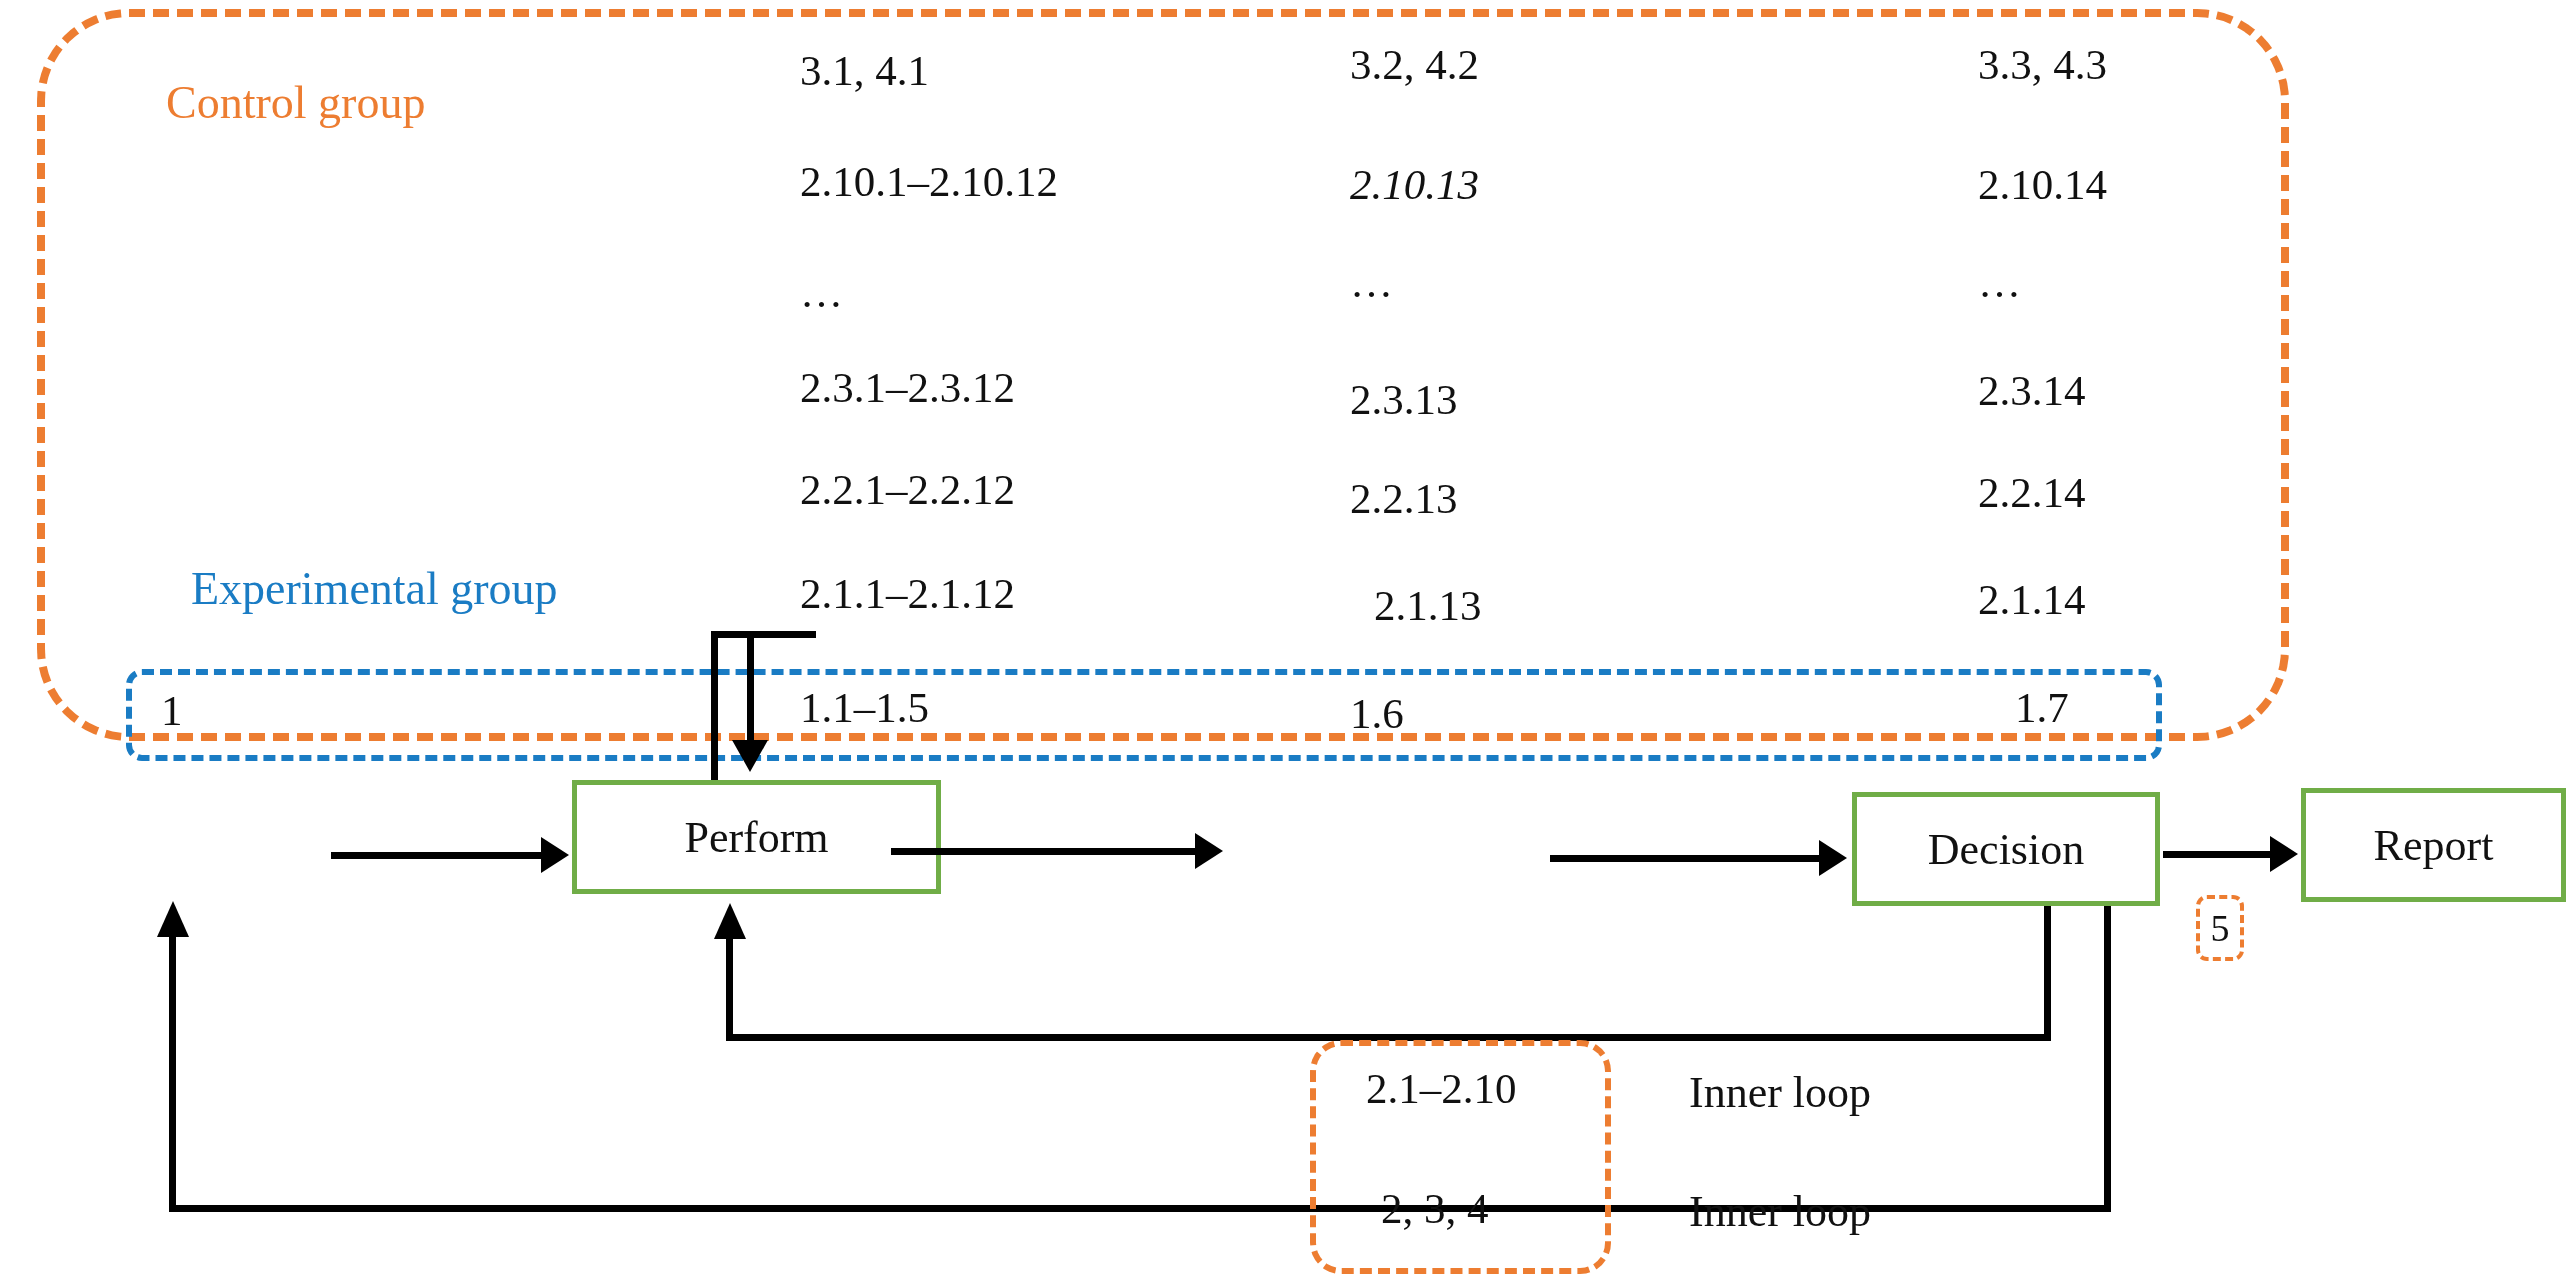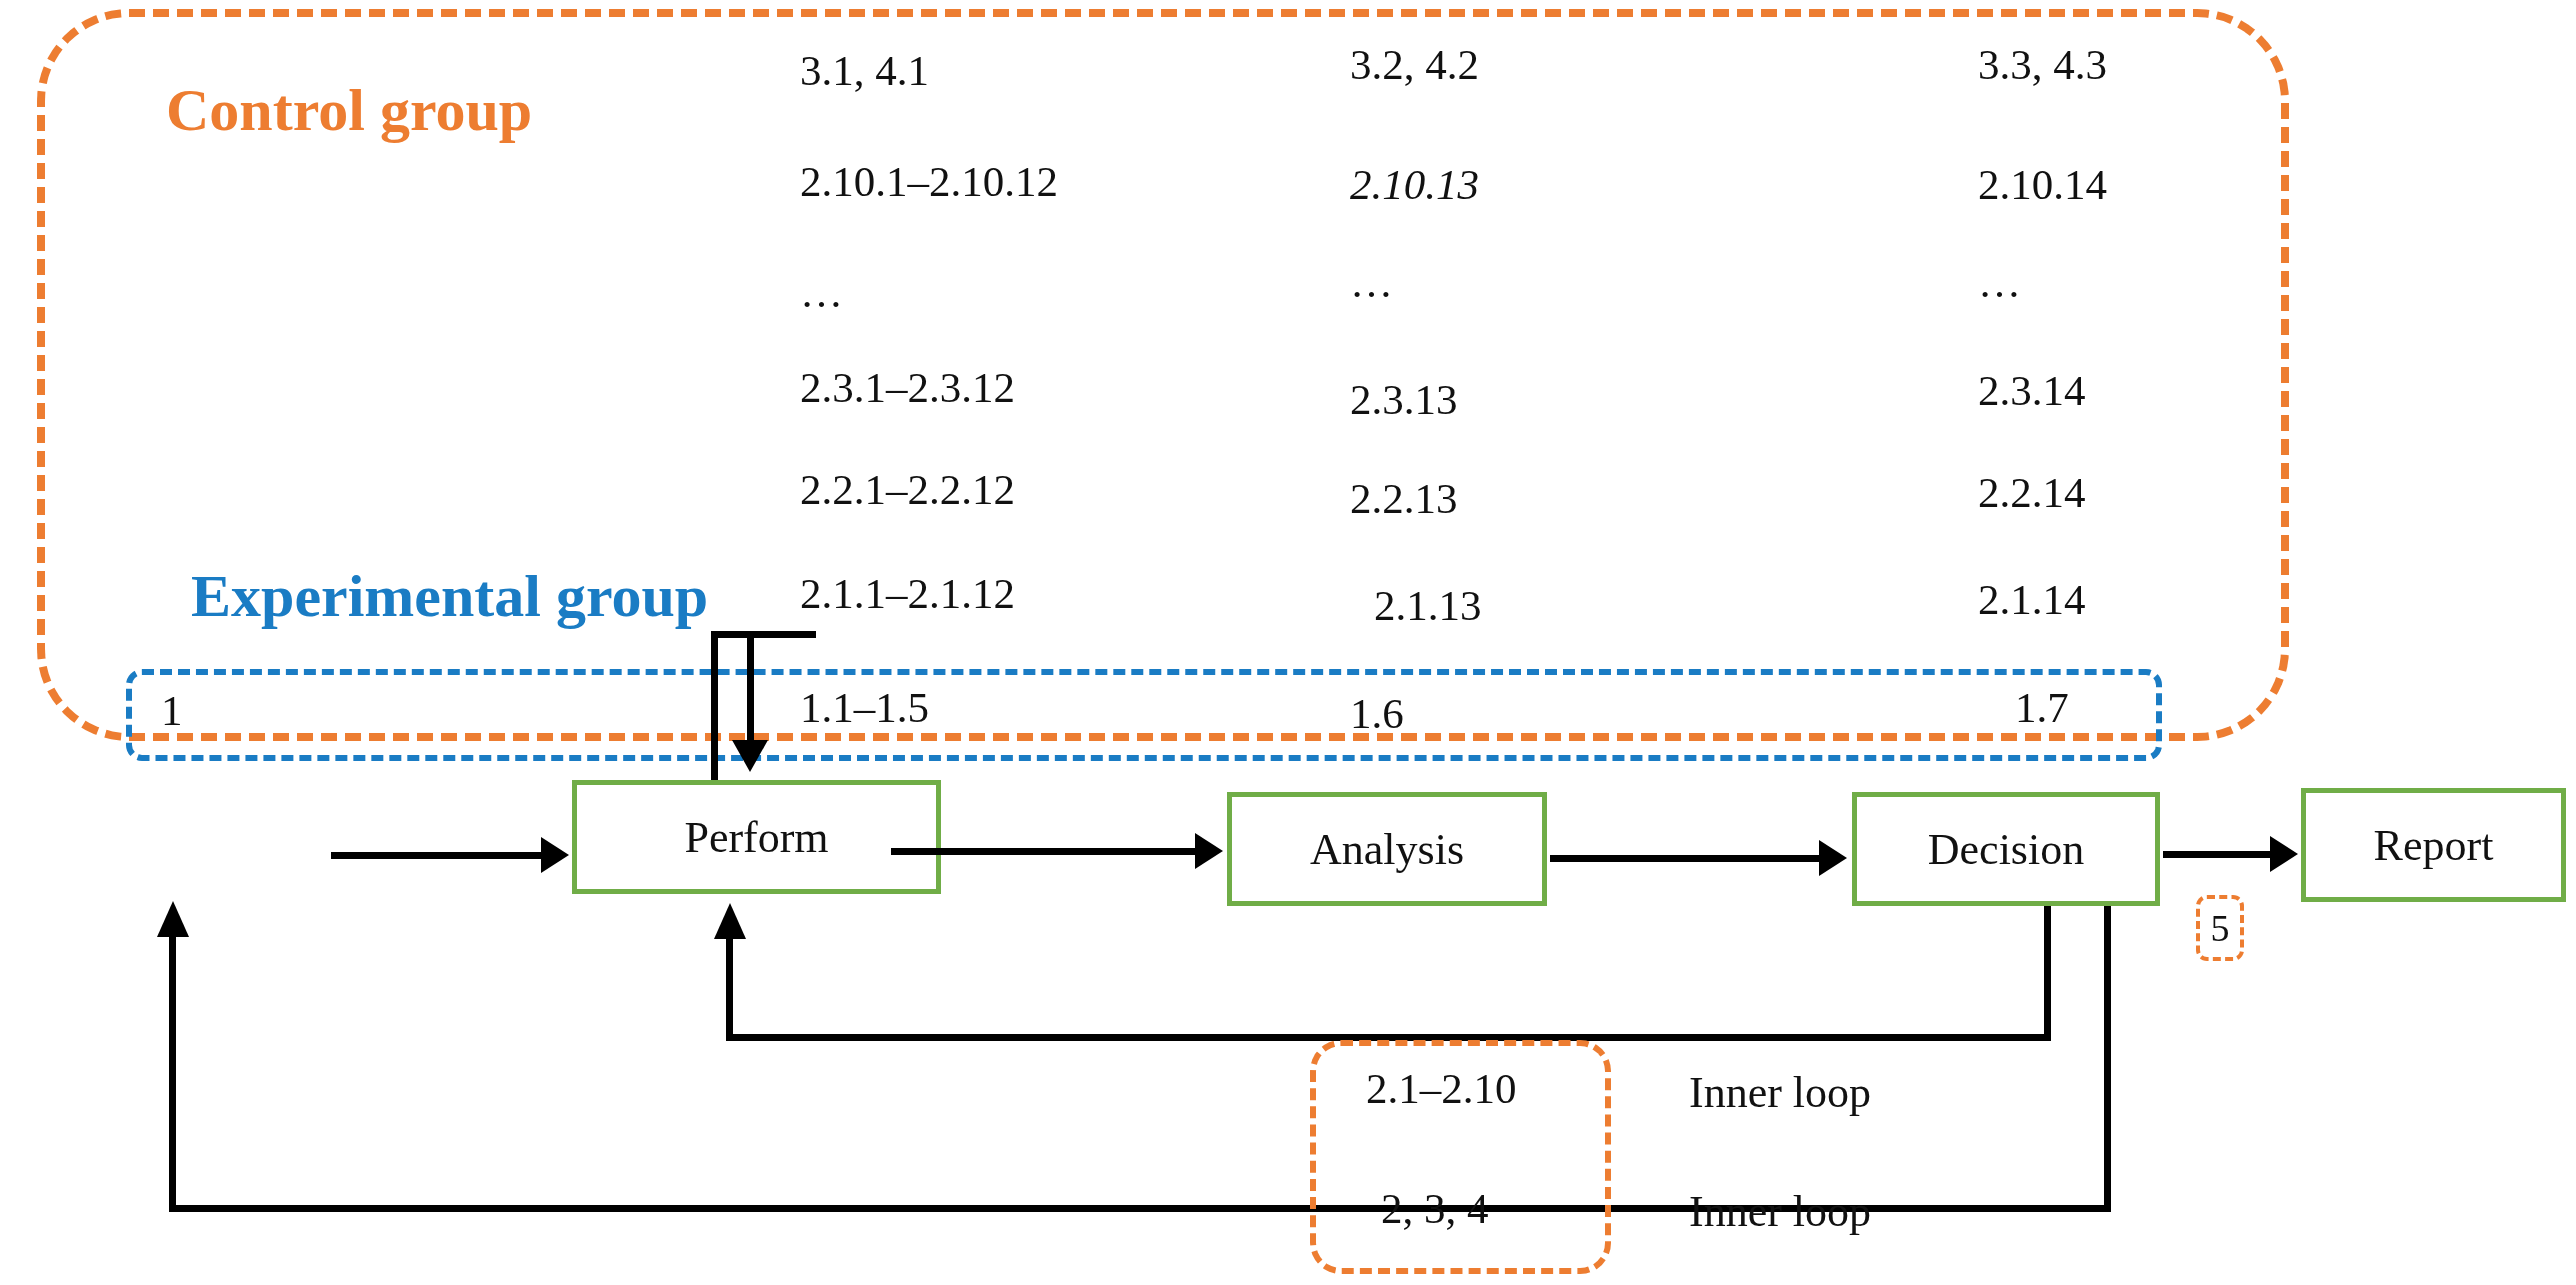"Control group" .grp-label { font-size: 60px -> 46px; font-weight: bold -> none }
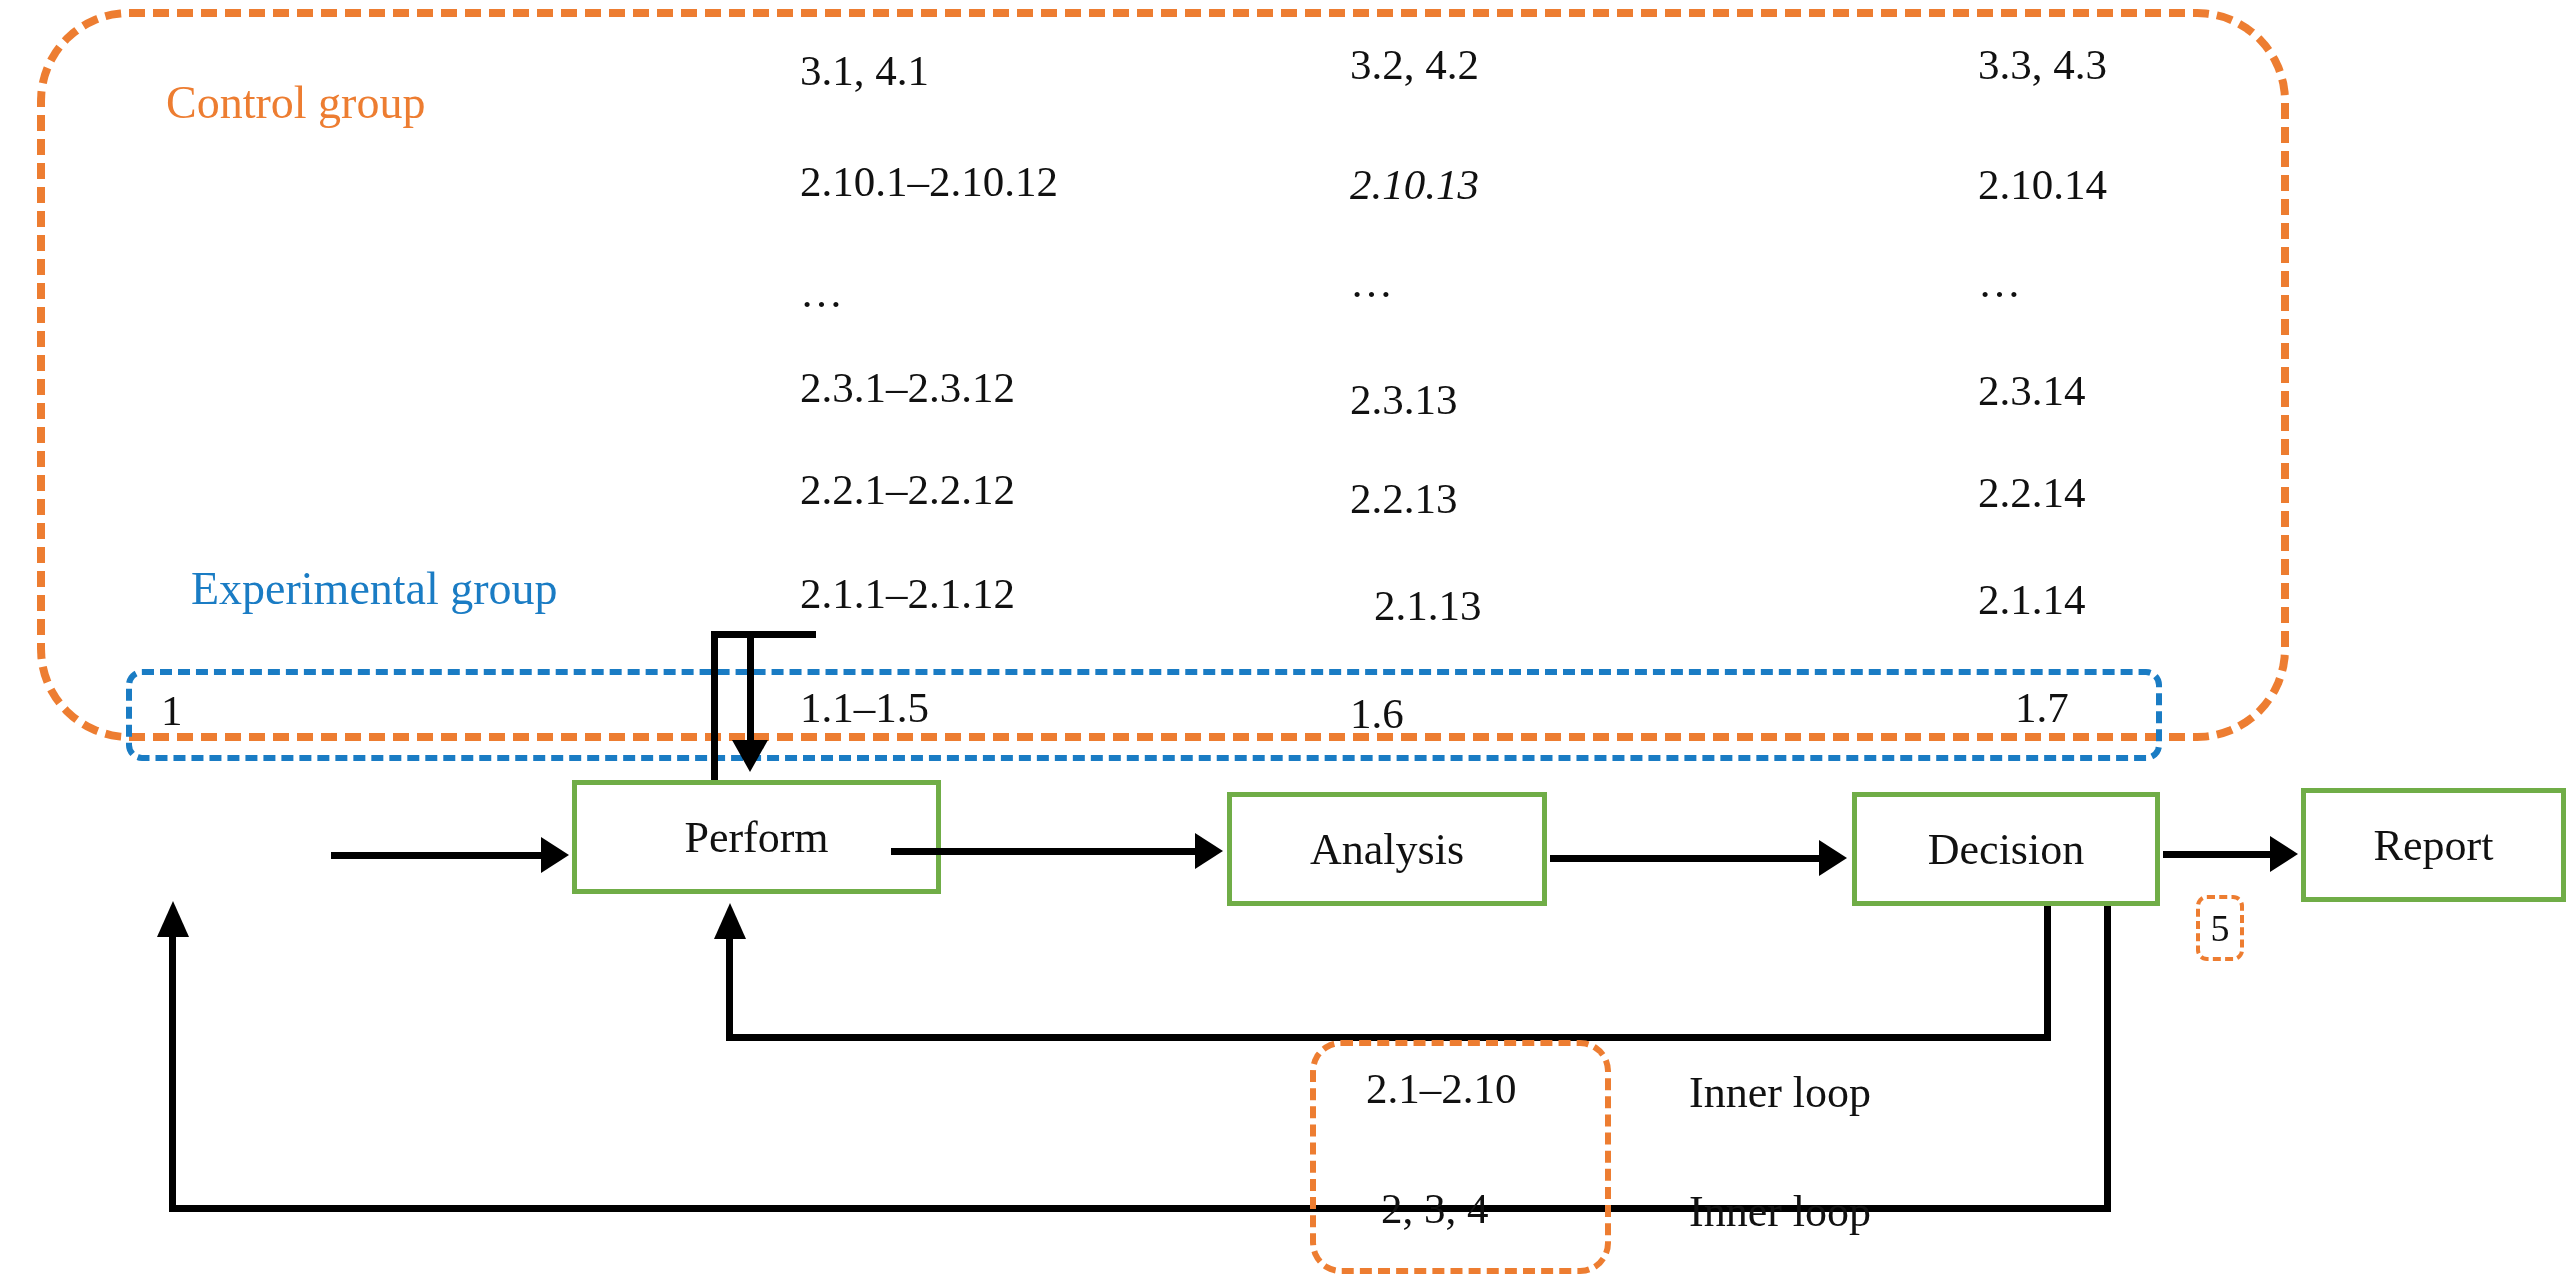"Analysis" div.abs { html: <div> <span>Analysis</span> </div> -> none }
